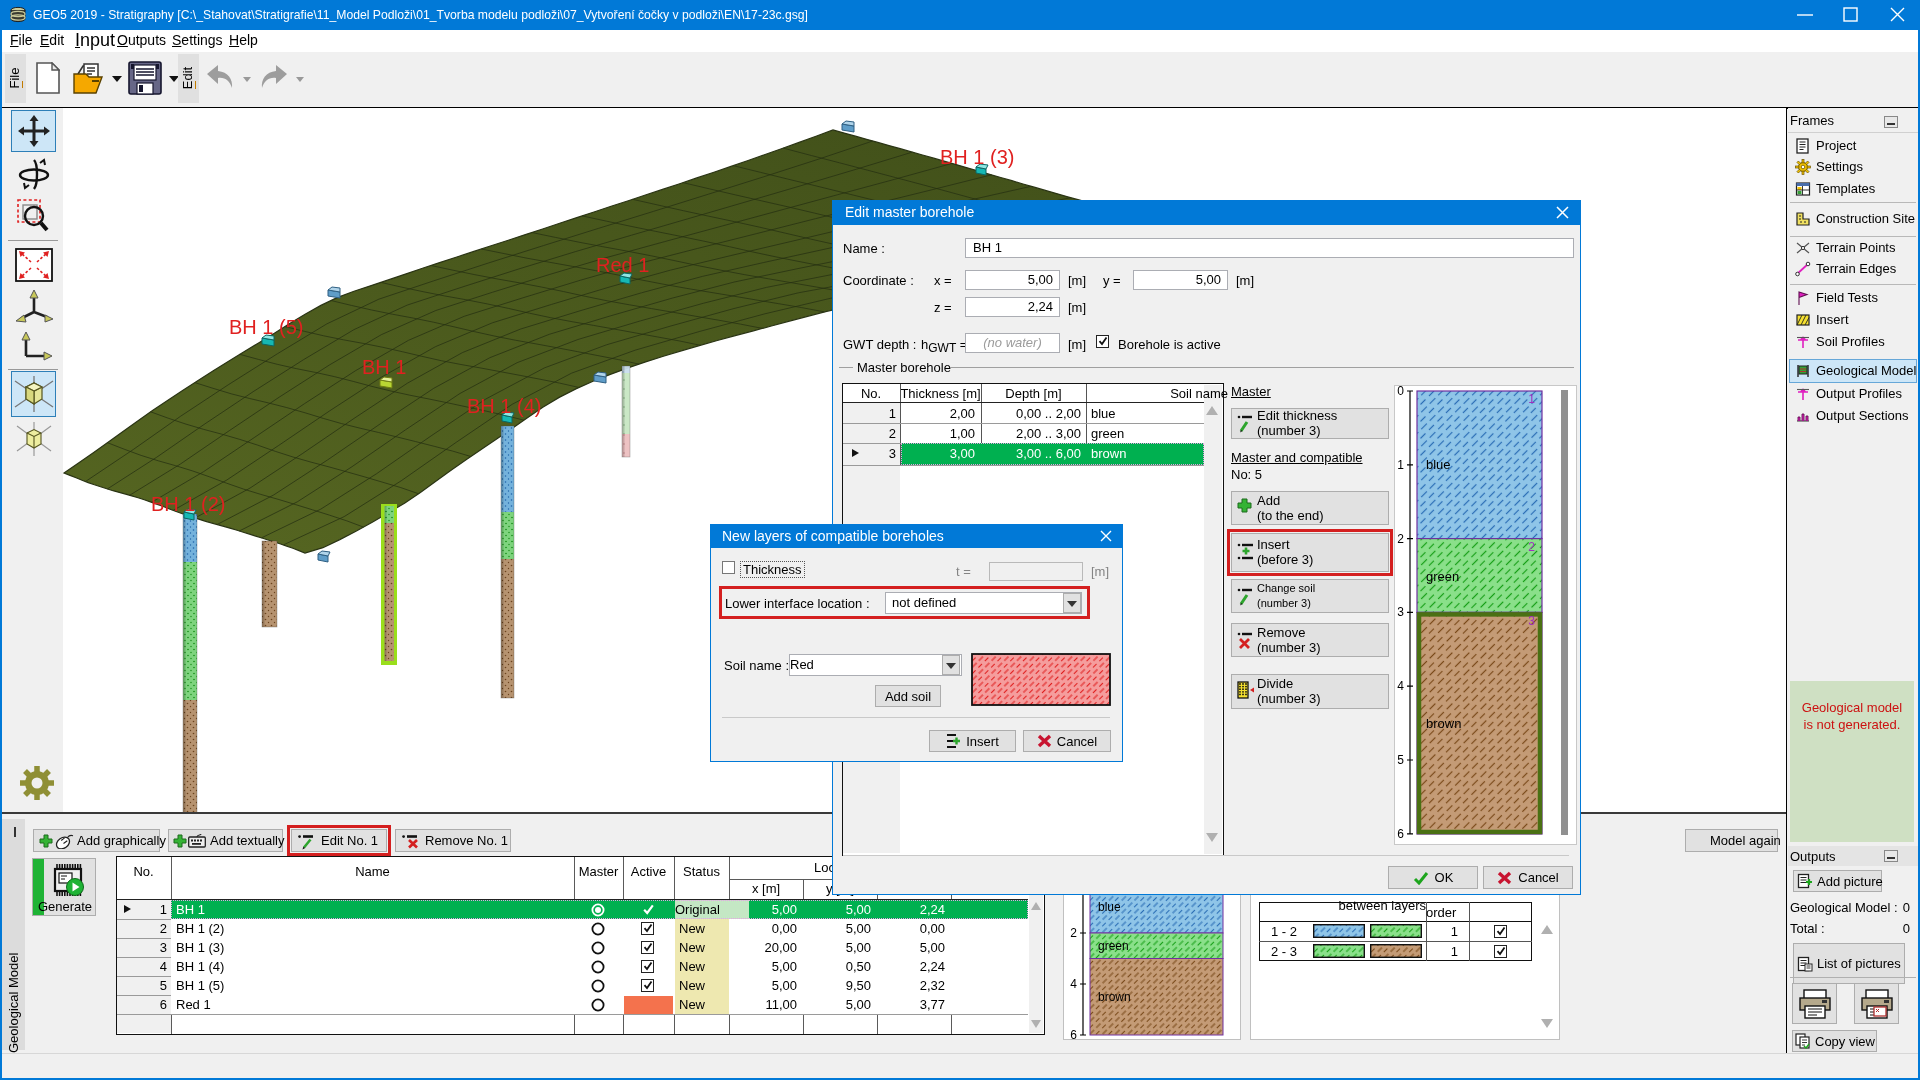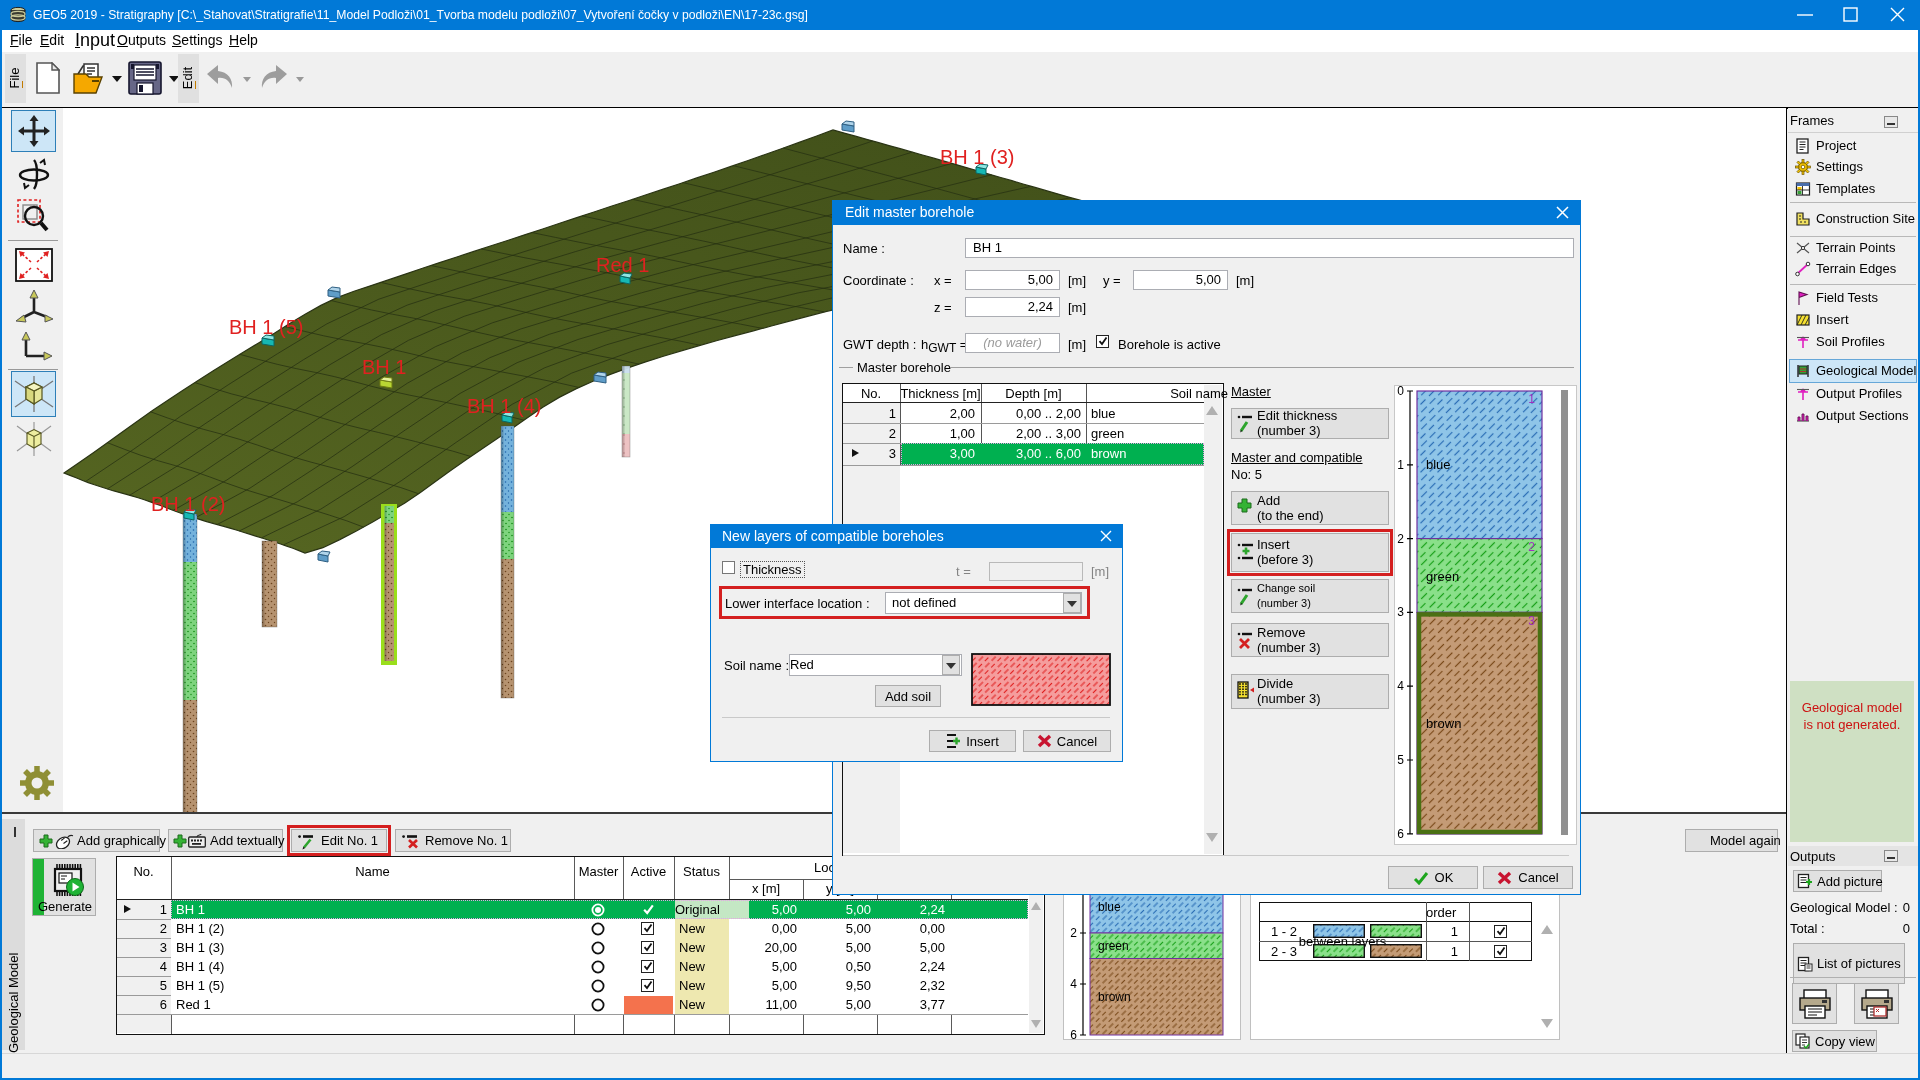"between layers" div.abs { text-align: center -> right; top: 934px -> 898px }
